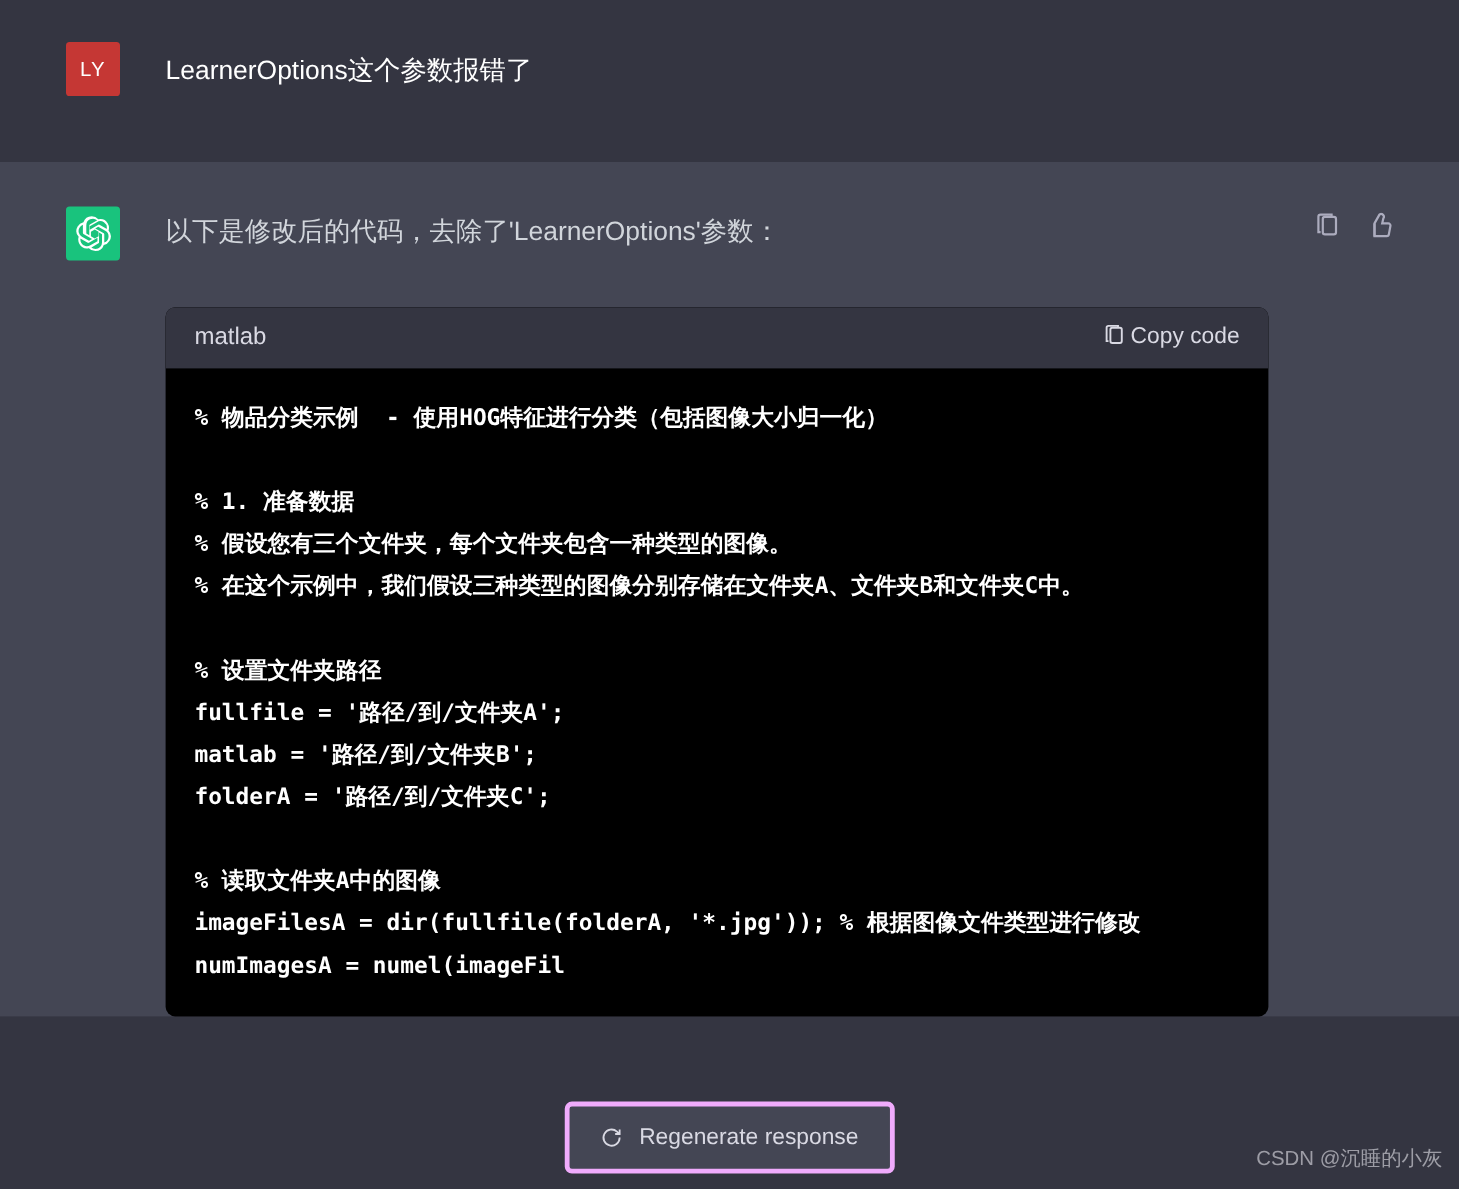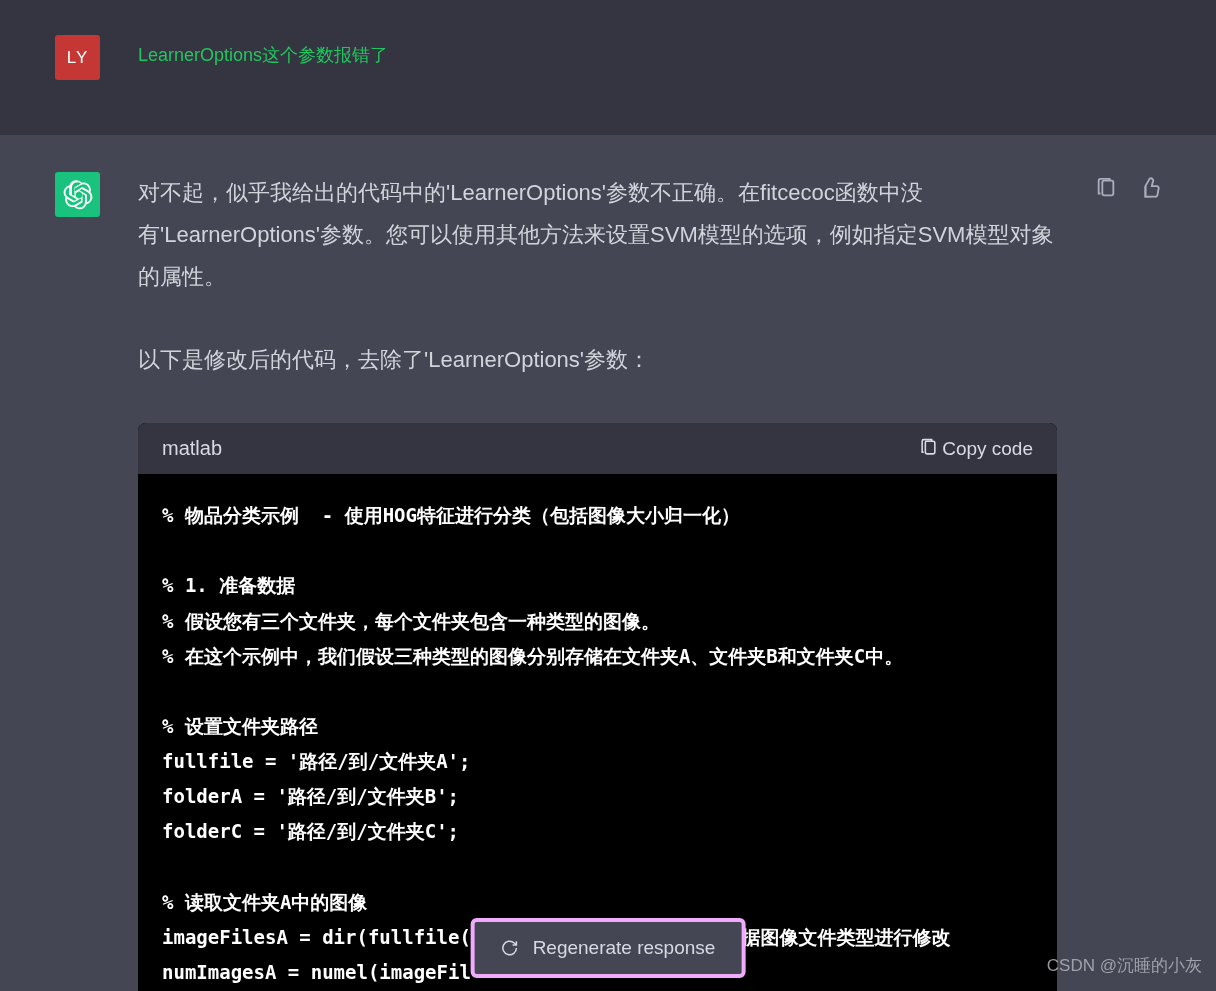"LearnerOptions这个参数报错了" .user-text { color: #22c55e -> #ffffff; font-size: 18px -> 22px }
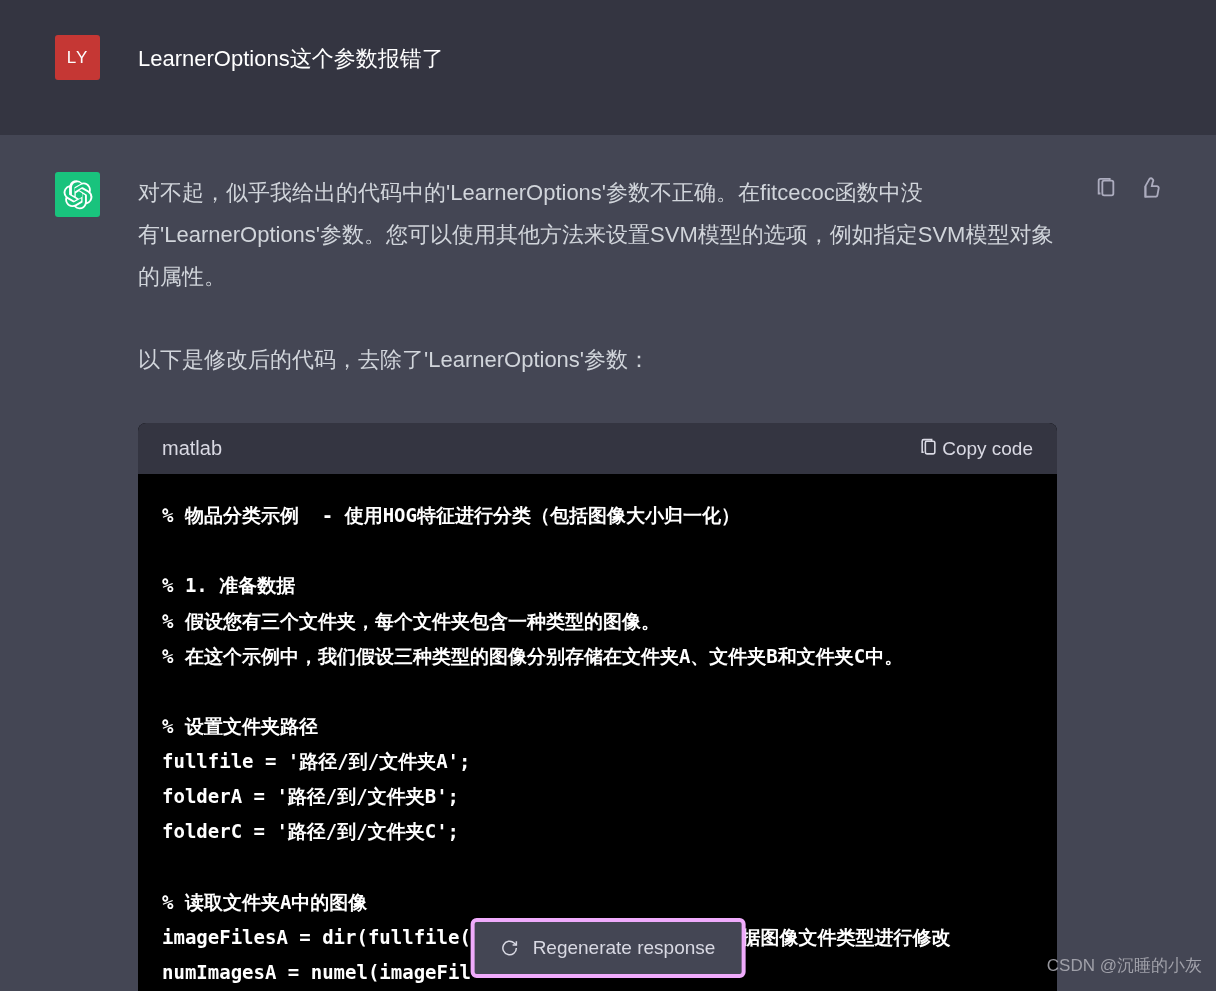"对不起，似乎我给出的代码中的'LearnerOptions'参数不正确。在fit" div.response-text { html: <div>对不起，似乎我给出的代码中的'LearnerOptions'参数不正确。在fitcecoc函数中没有'LearnerOptions'参数。您可以使用其他方法来设置SVM模型的选项，例如指定SVM模型对象的属性。</div> -> none }
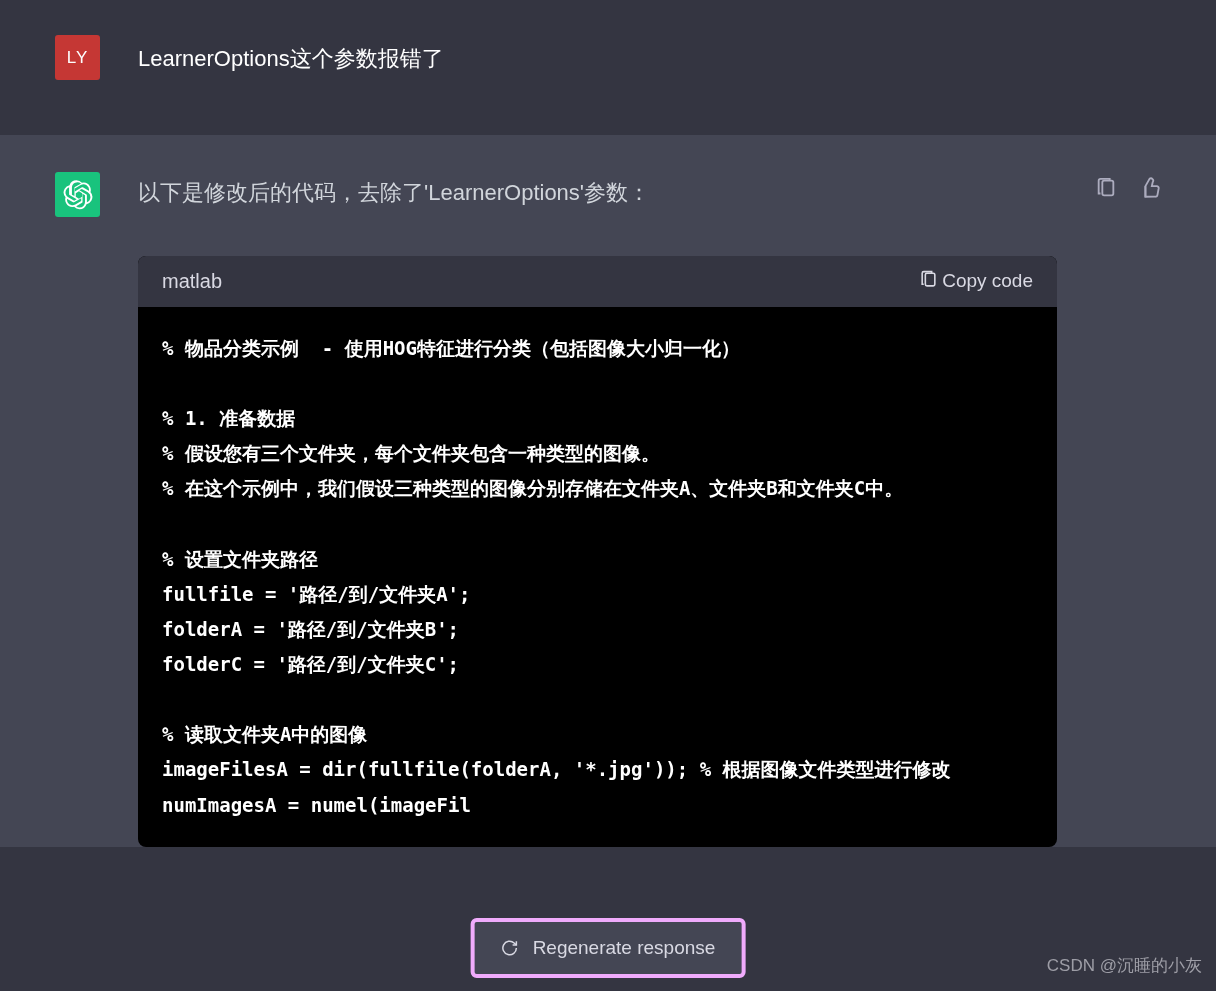"folderA = '路径/到/文件夹B';" span { text: folderA -> matlab }
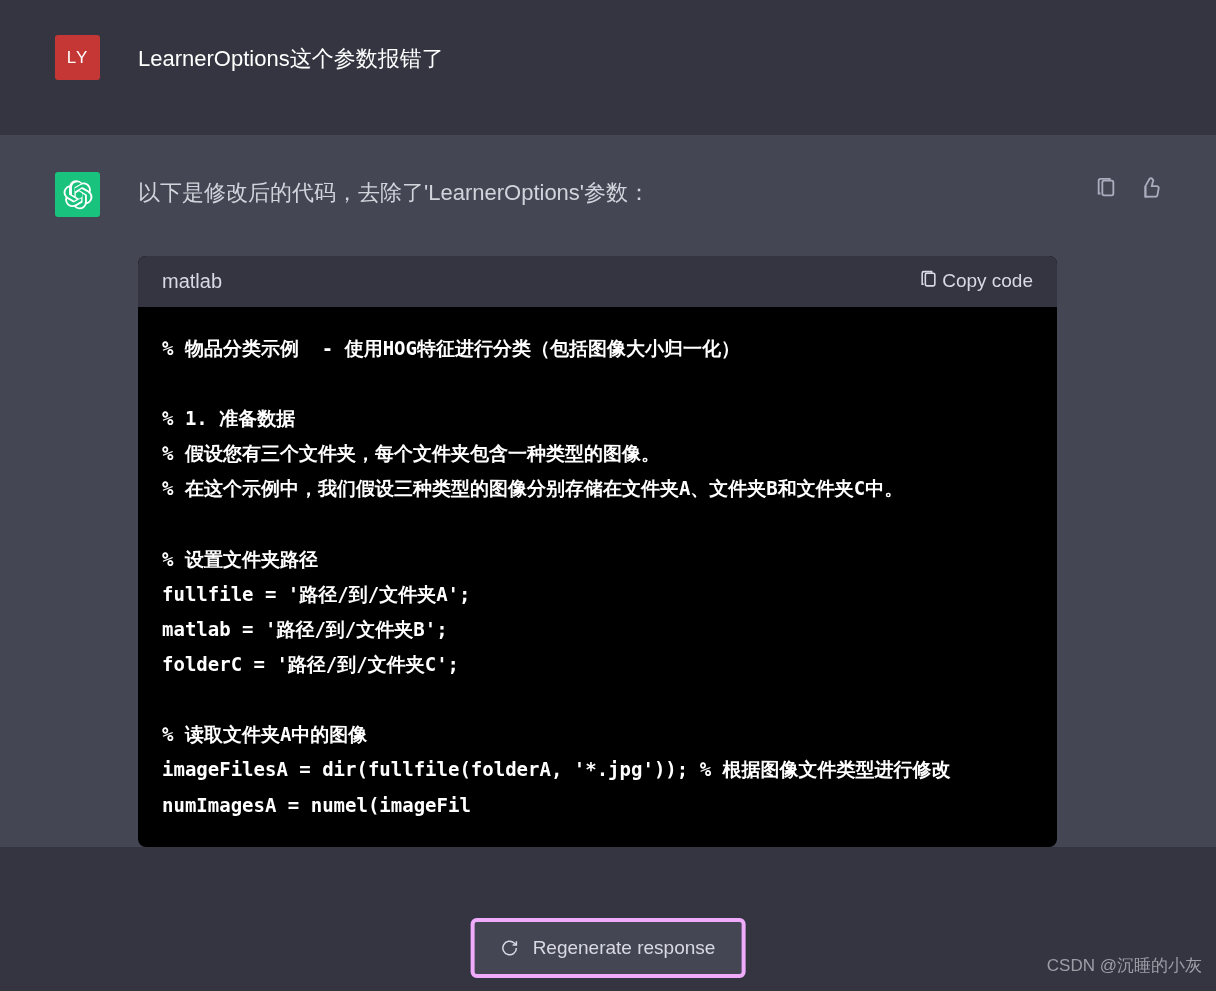"folderC = '路径/到/文件夹C';" span { text: folderC -> folderA }
